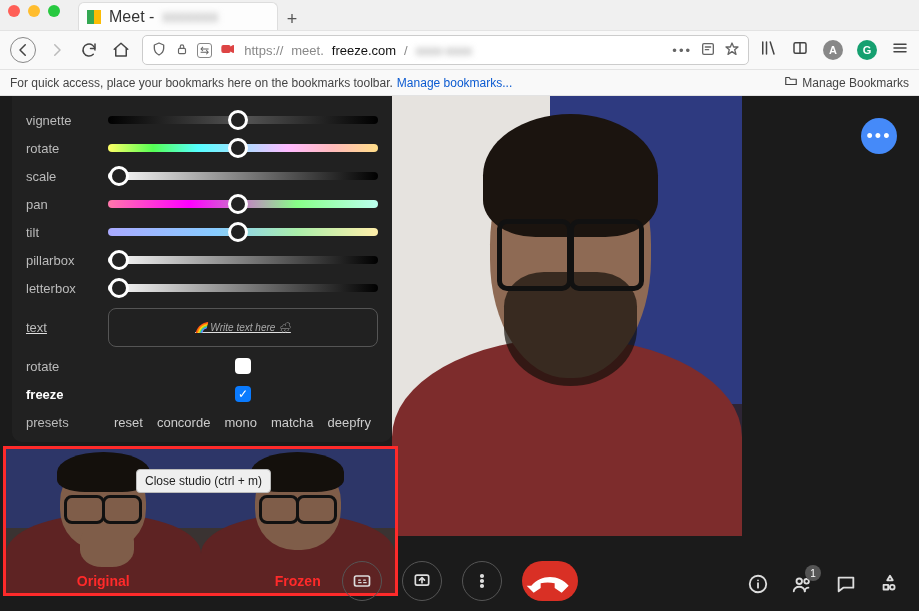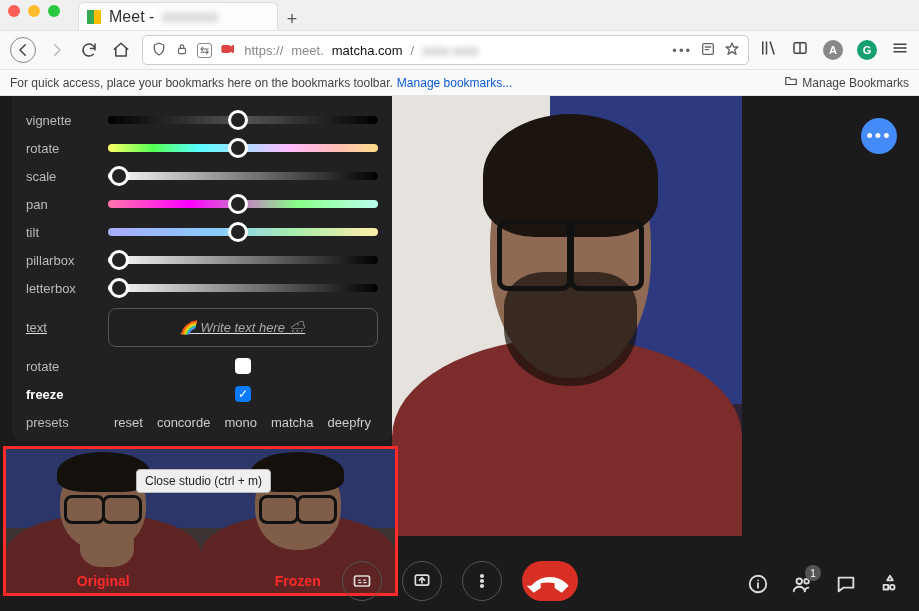"matcha.com" span.host { text: matcha.com -> freeze.com }
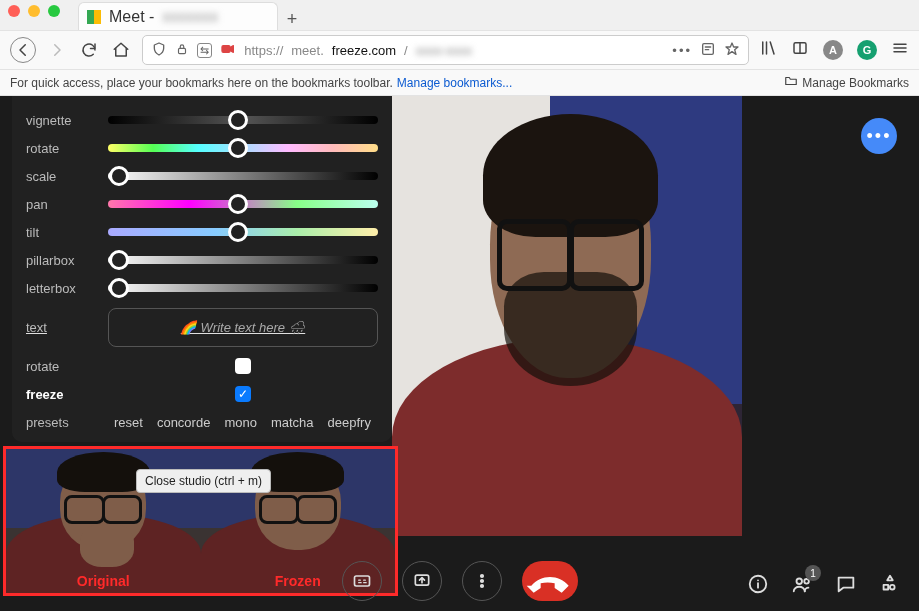"🌈 Write text here 🌧" .textfield { font-size: 13px -> 10px }
